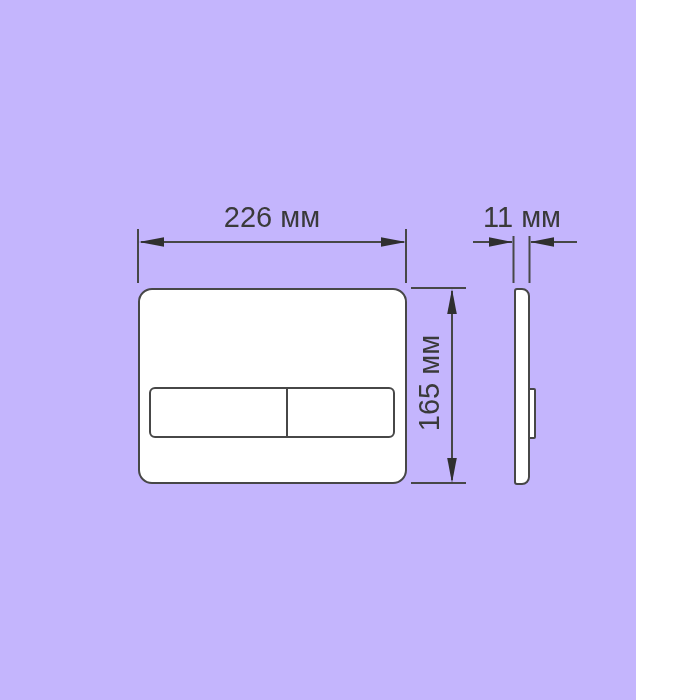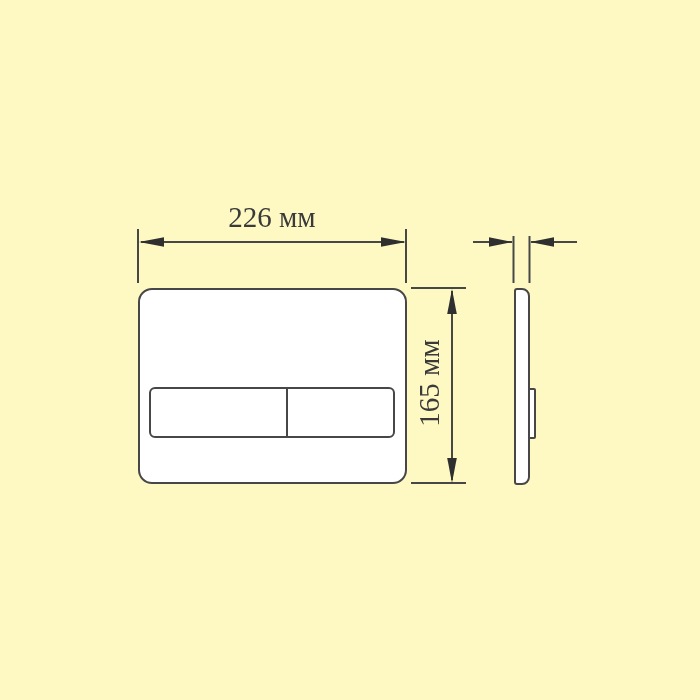"226 мм" #canvas { background: #fef9c3 -> #c4b5fd; font-family: Liberation Serif, serif -> Liberation Sans, sans-serif; width: 700px -> 636px }
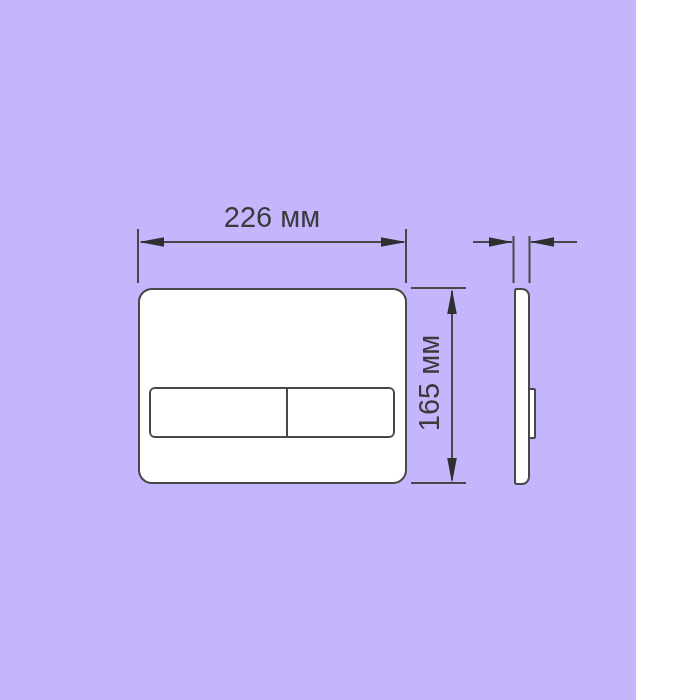"11 мм" div.dim-label { html: none -> <div>11 мм</div> }
